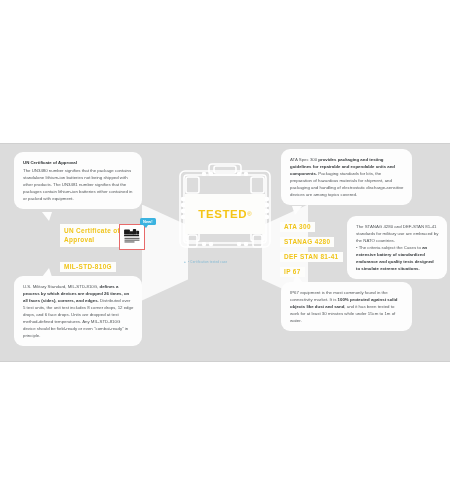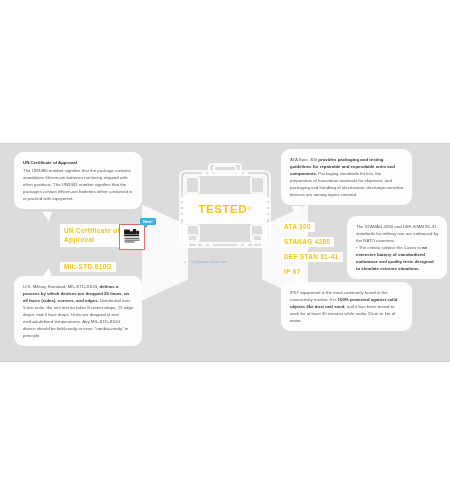"TESTED" #tested-plate { height: 30px -> 40px }
